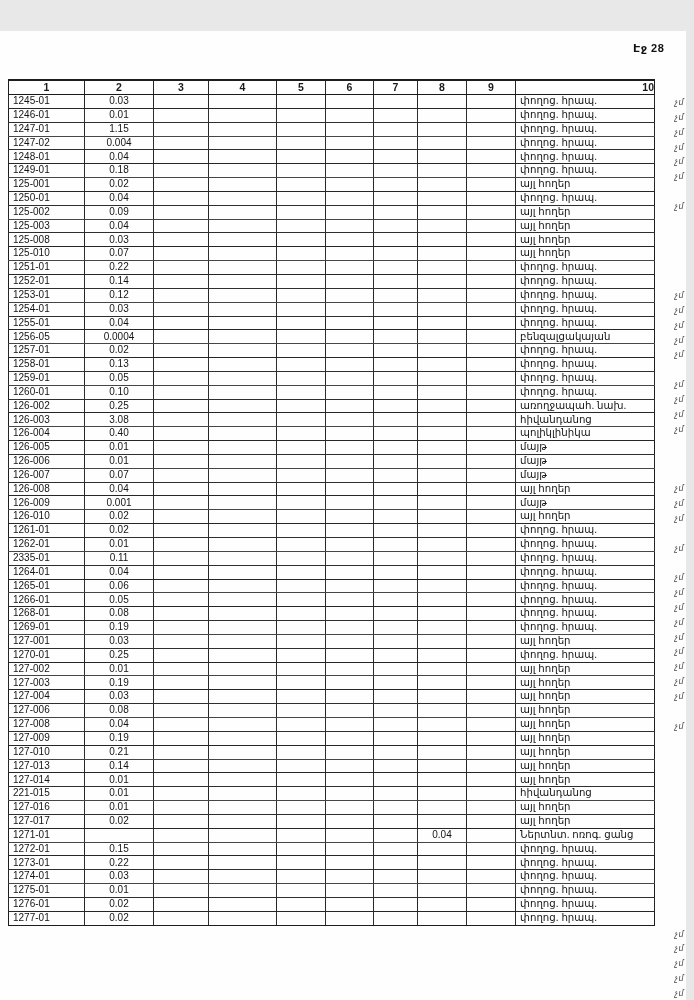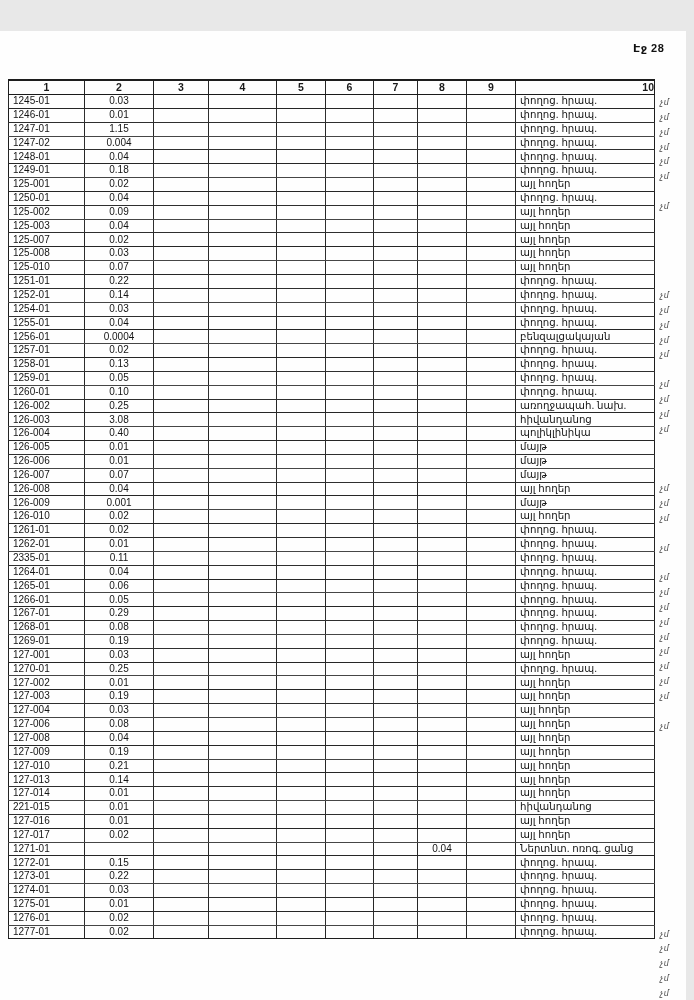"չմ" .margin-note { text-align: none -> right }
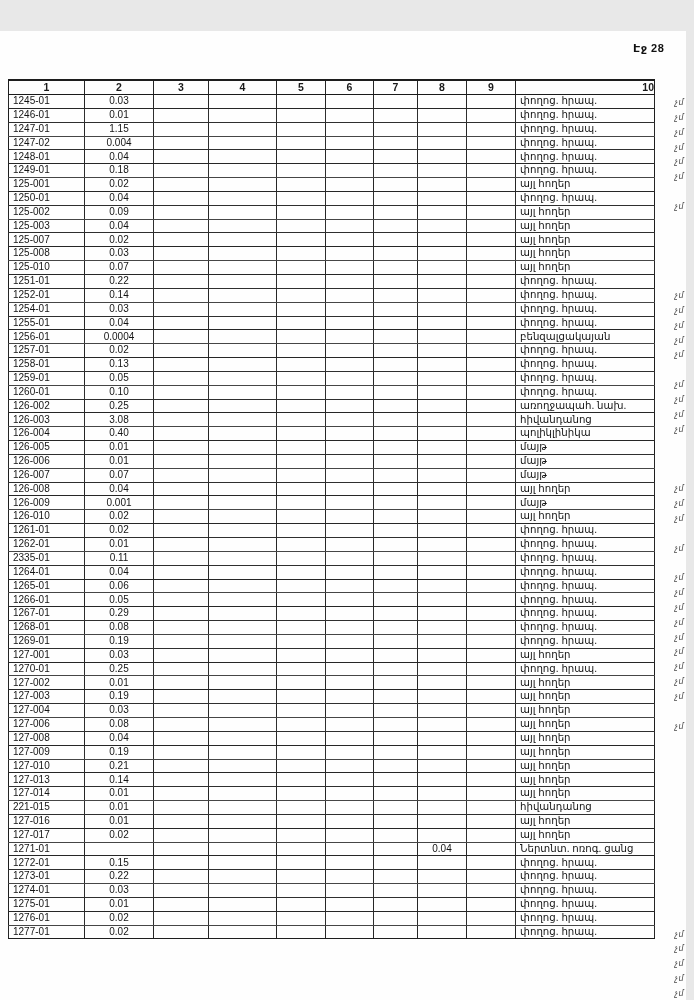"125-007" tr { html: <tr> <td>125-007</td> <td>0.02</td> <td></td> <td></td> <td></td> <td></td> <td></td> <td></td> <td></td> <td>այլ հողեր</td> </tr> -> none }
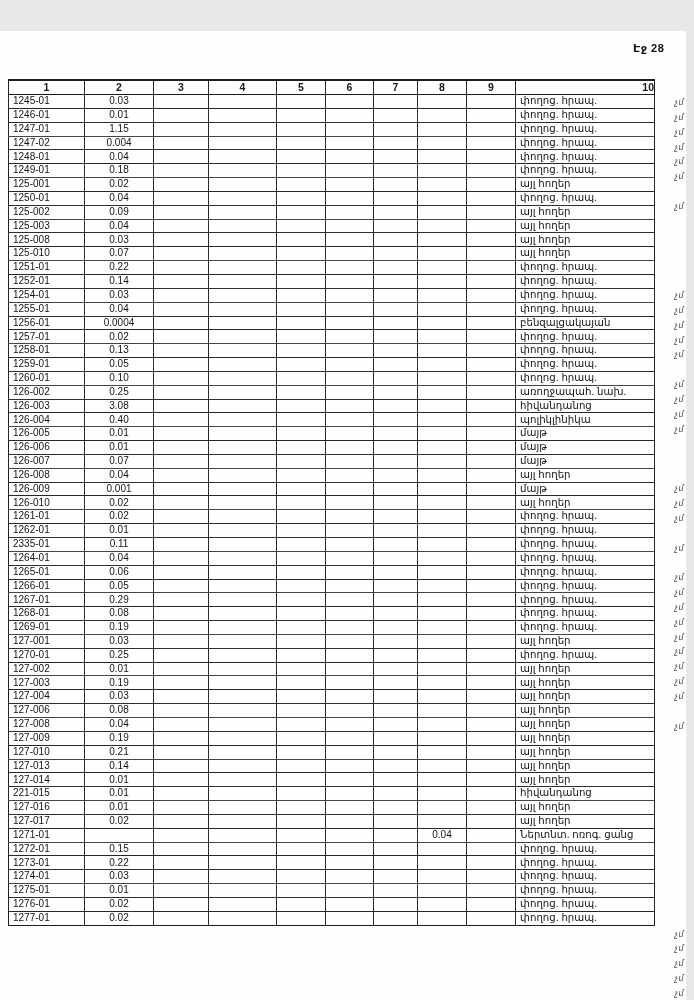"1253-01" tr { html: none -> <tr> <td>1253-01</td> <td>0.12</td> <td></td> <td></td> <td></td> <td></td> <td></td> <td></td> <td></td> <td>փողոց. հրապ.</td> </tr> }
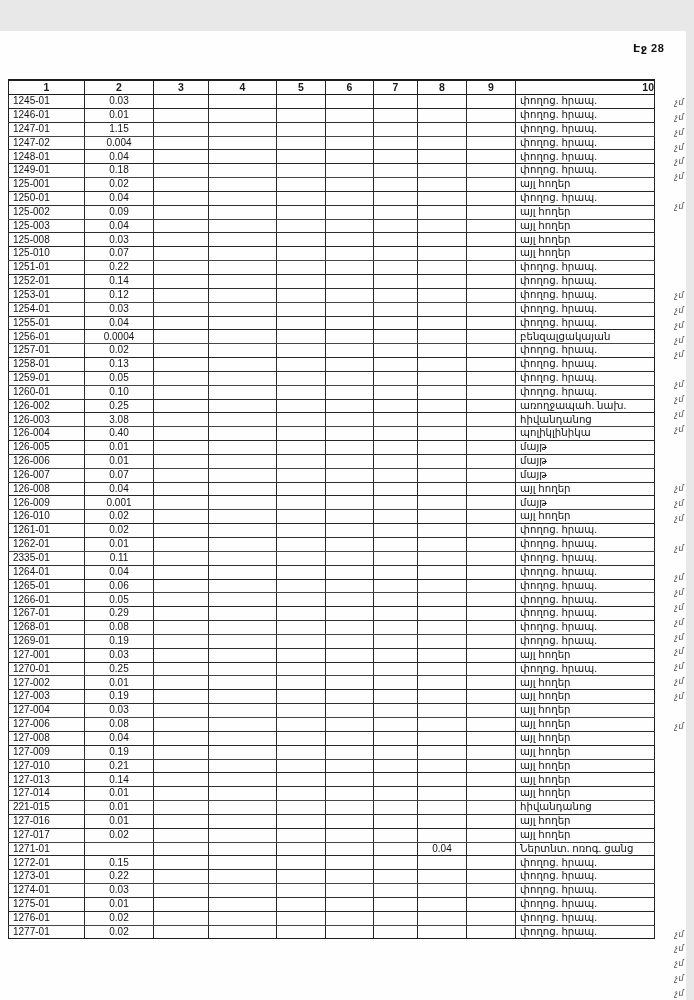"1256-01" td.col1 { text: 1256-01 -> 1256-05 }
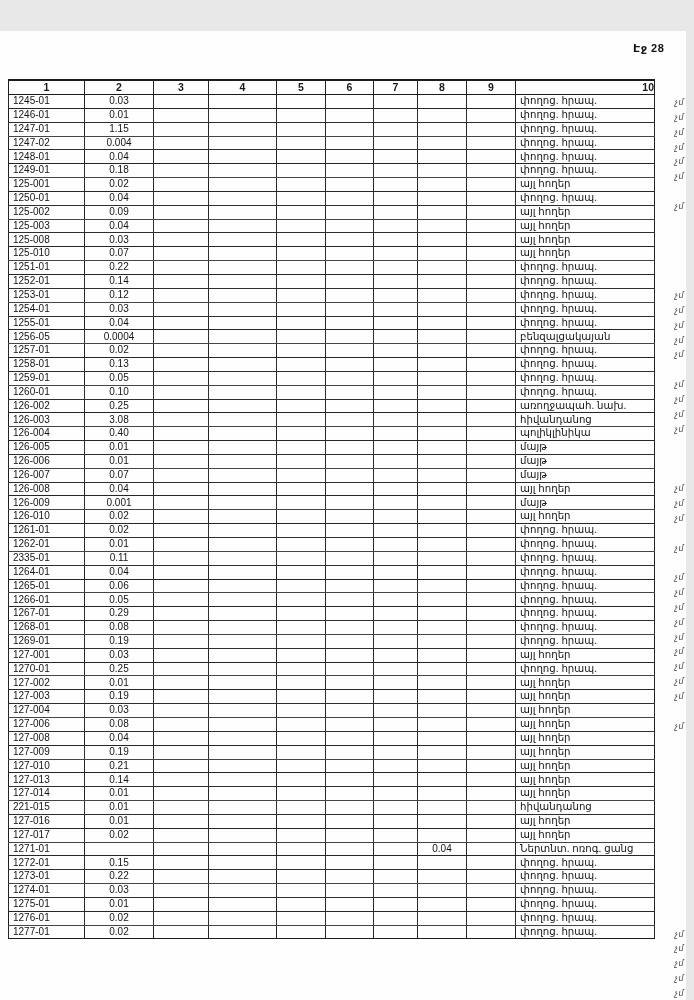"1267-01" tr { html: <tr> <td>1267-01</td> <td>0.29</td> <td></td> <td></td> <td></td> <td></td> <td></td> <td></td> <td></td> <td>փողոց. հրապ.</td> </tr> -> none }
